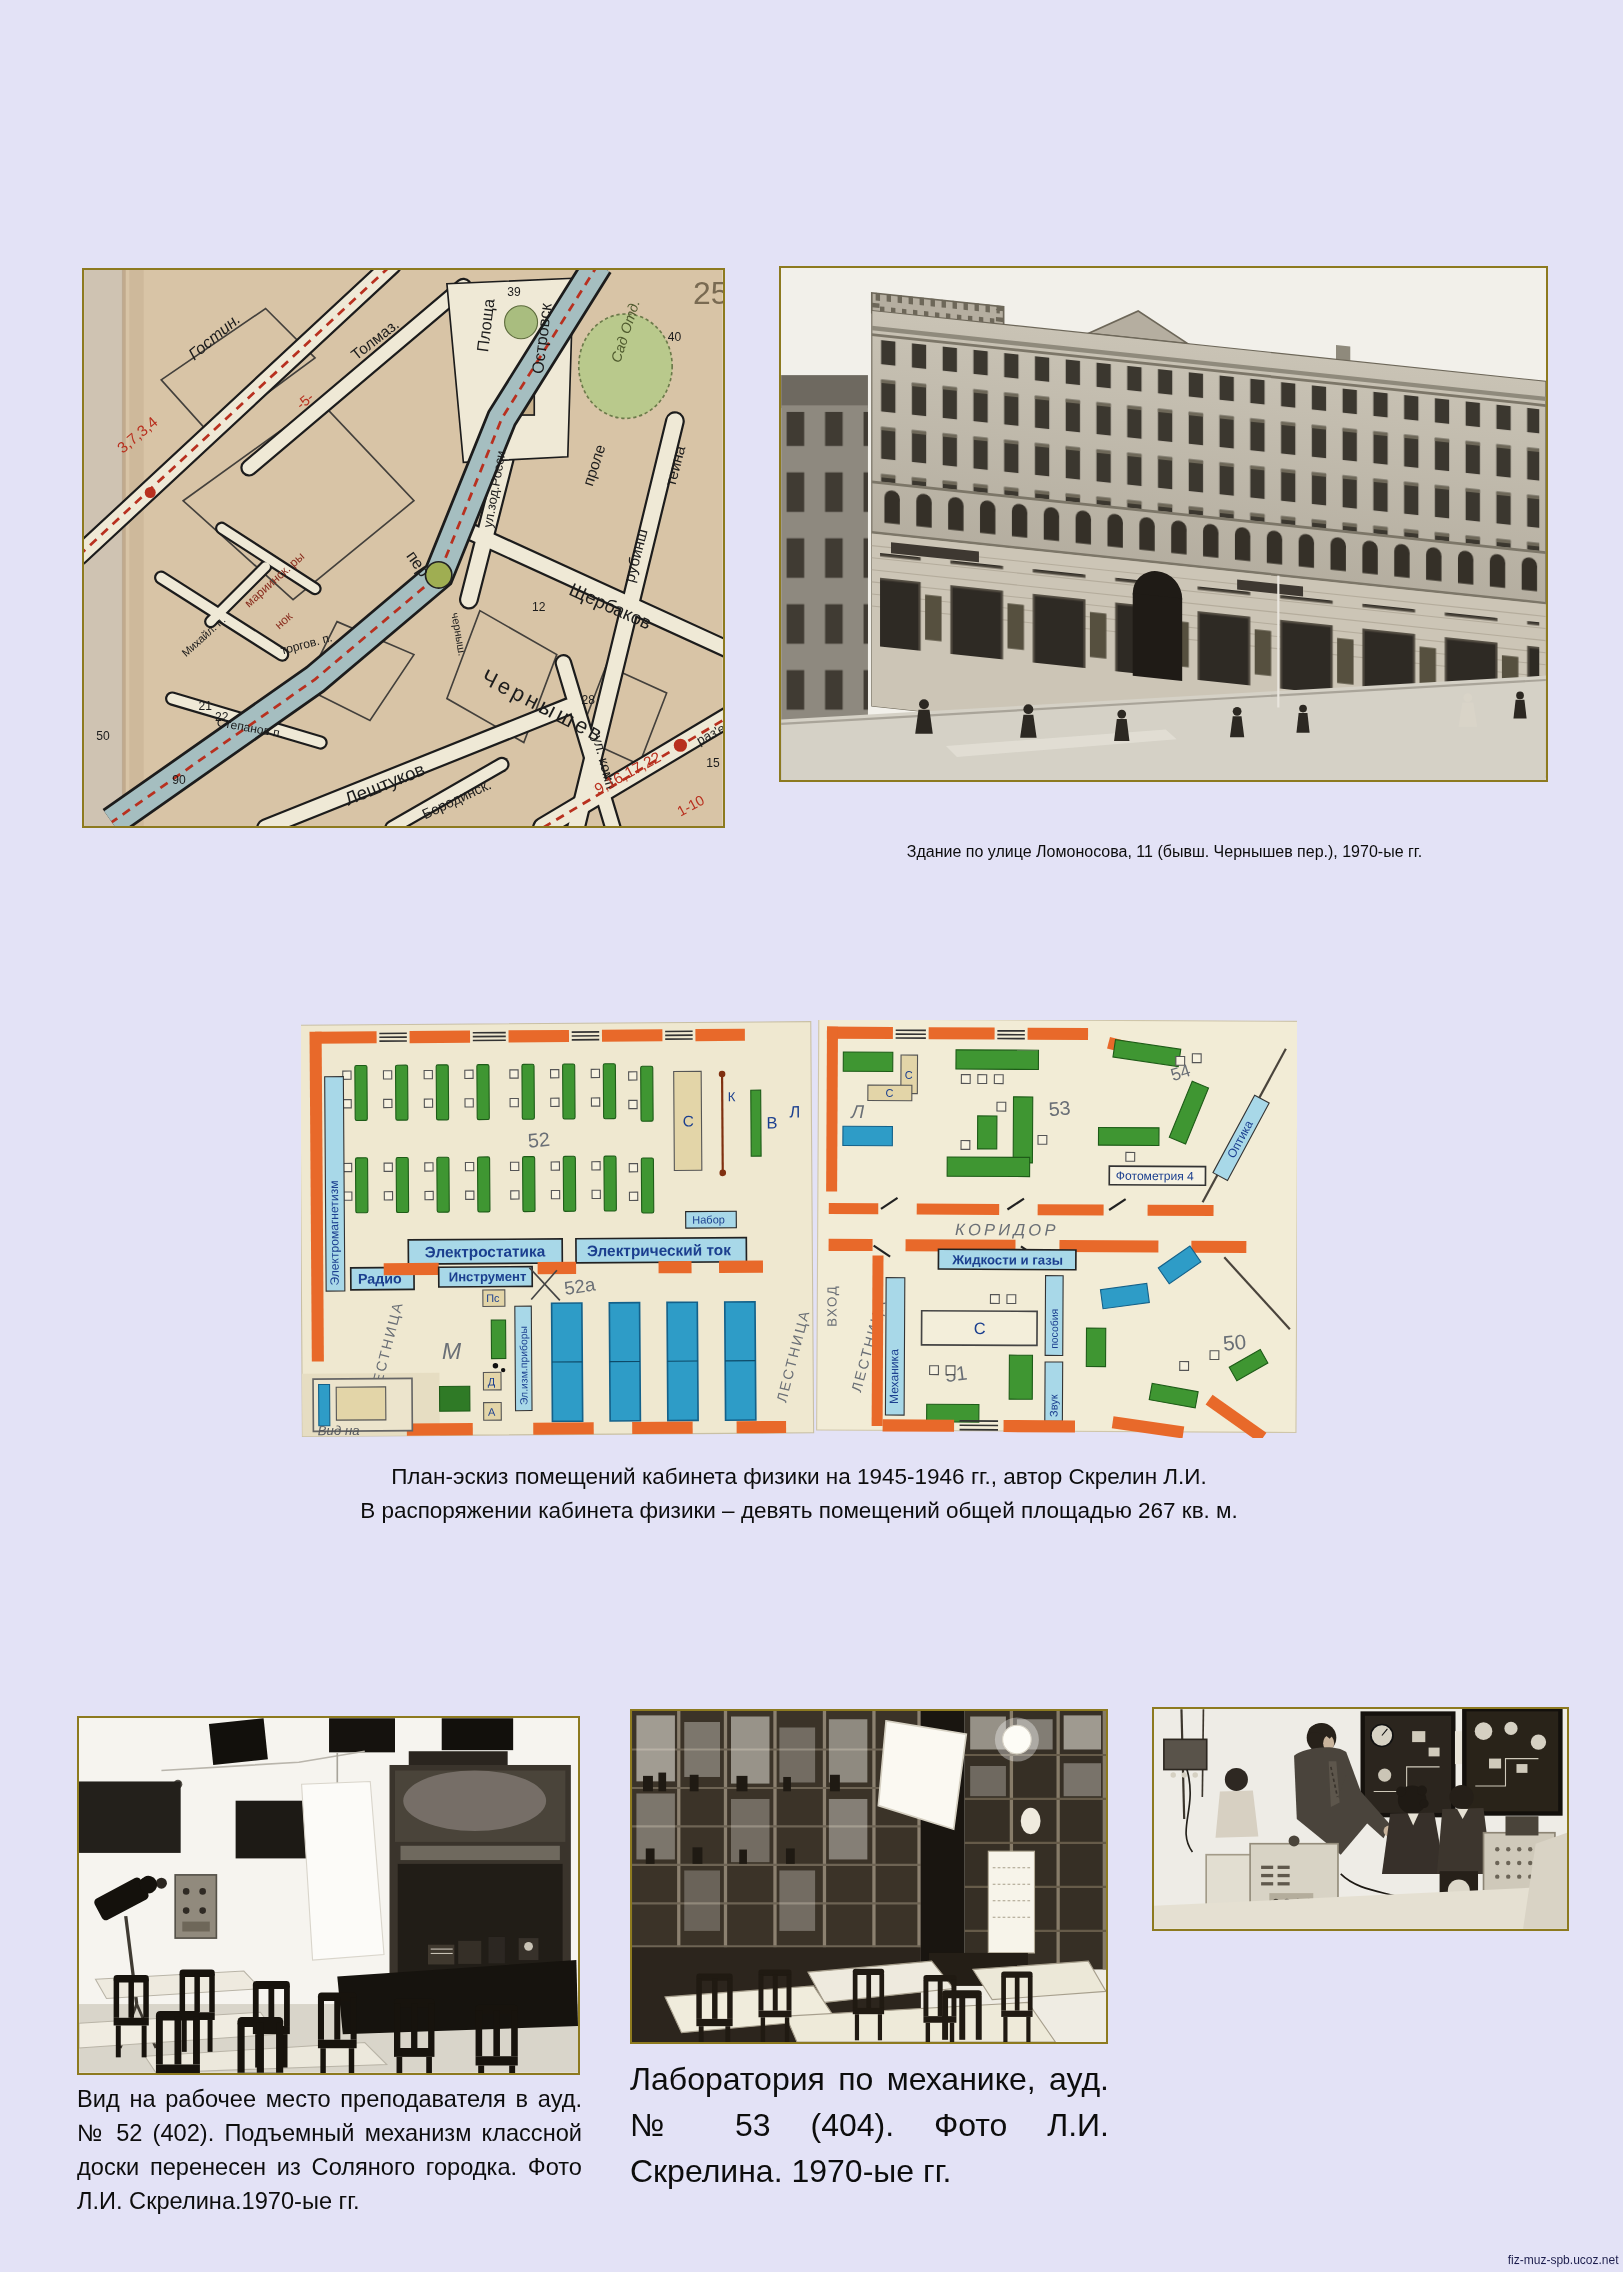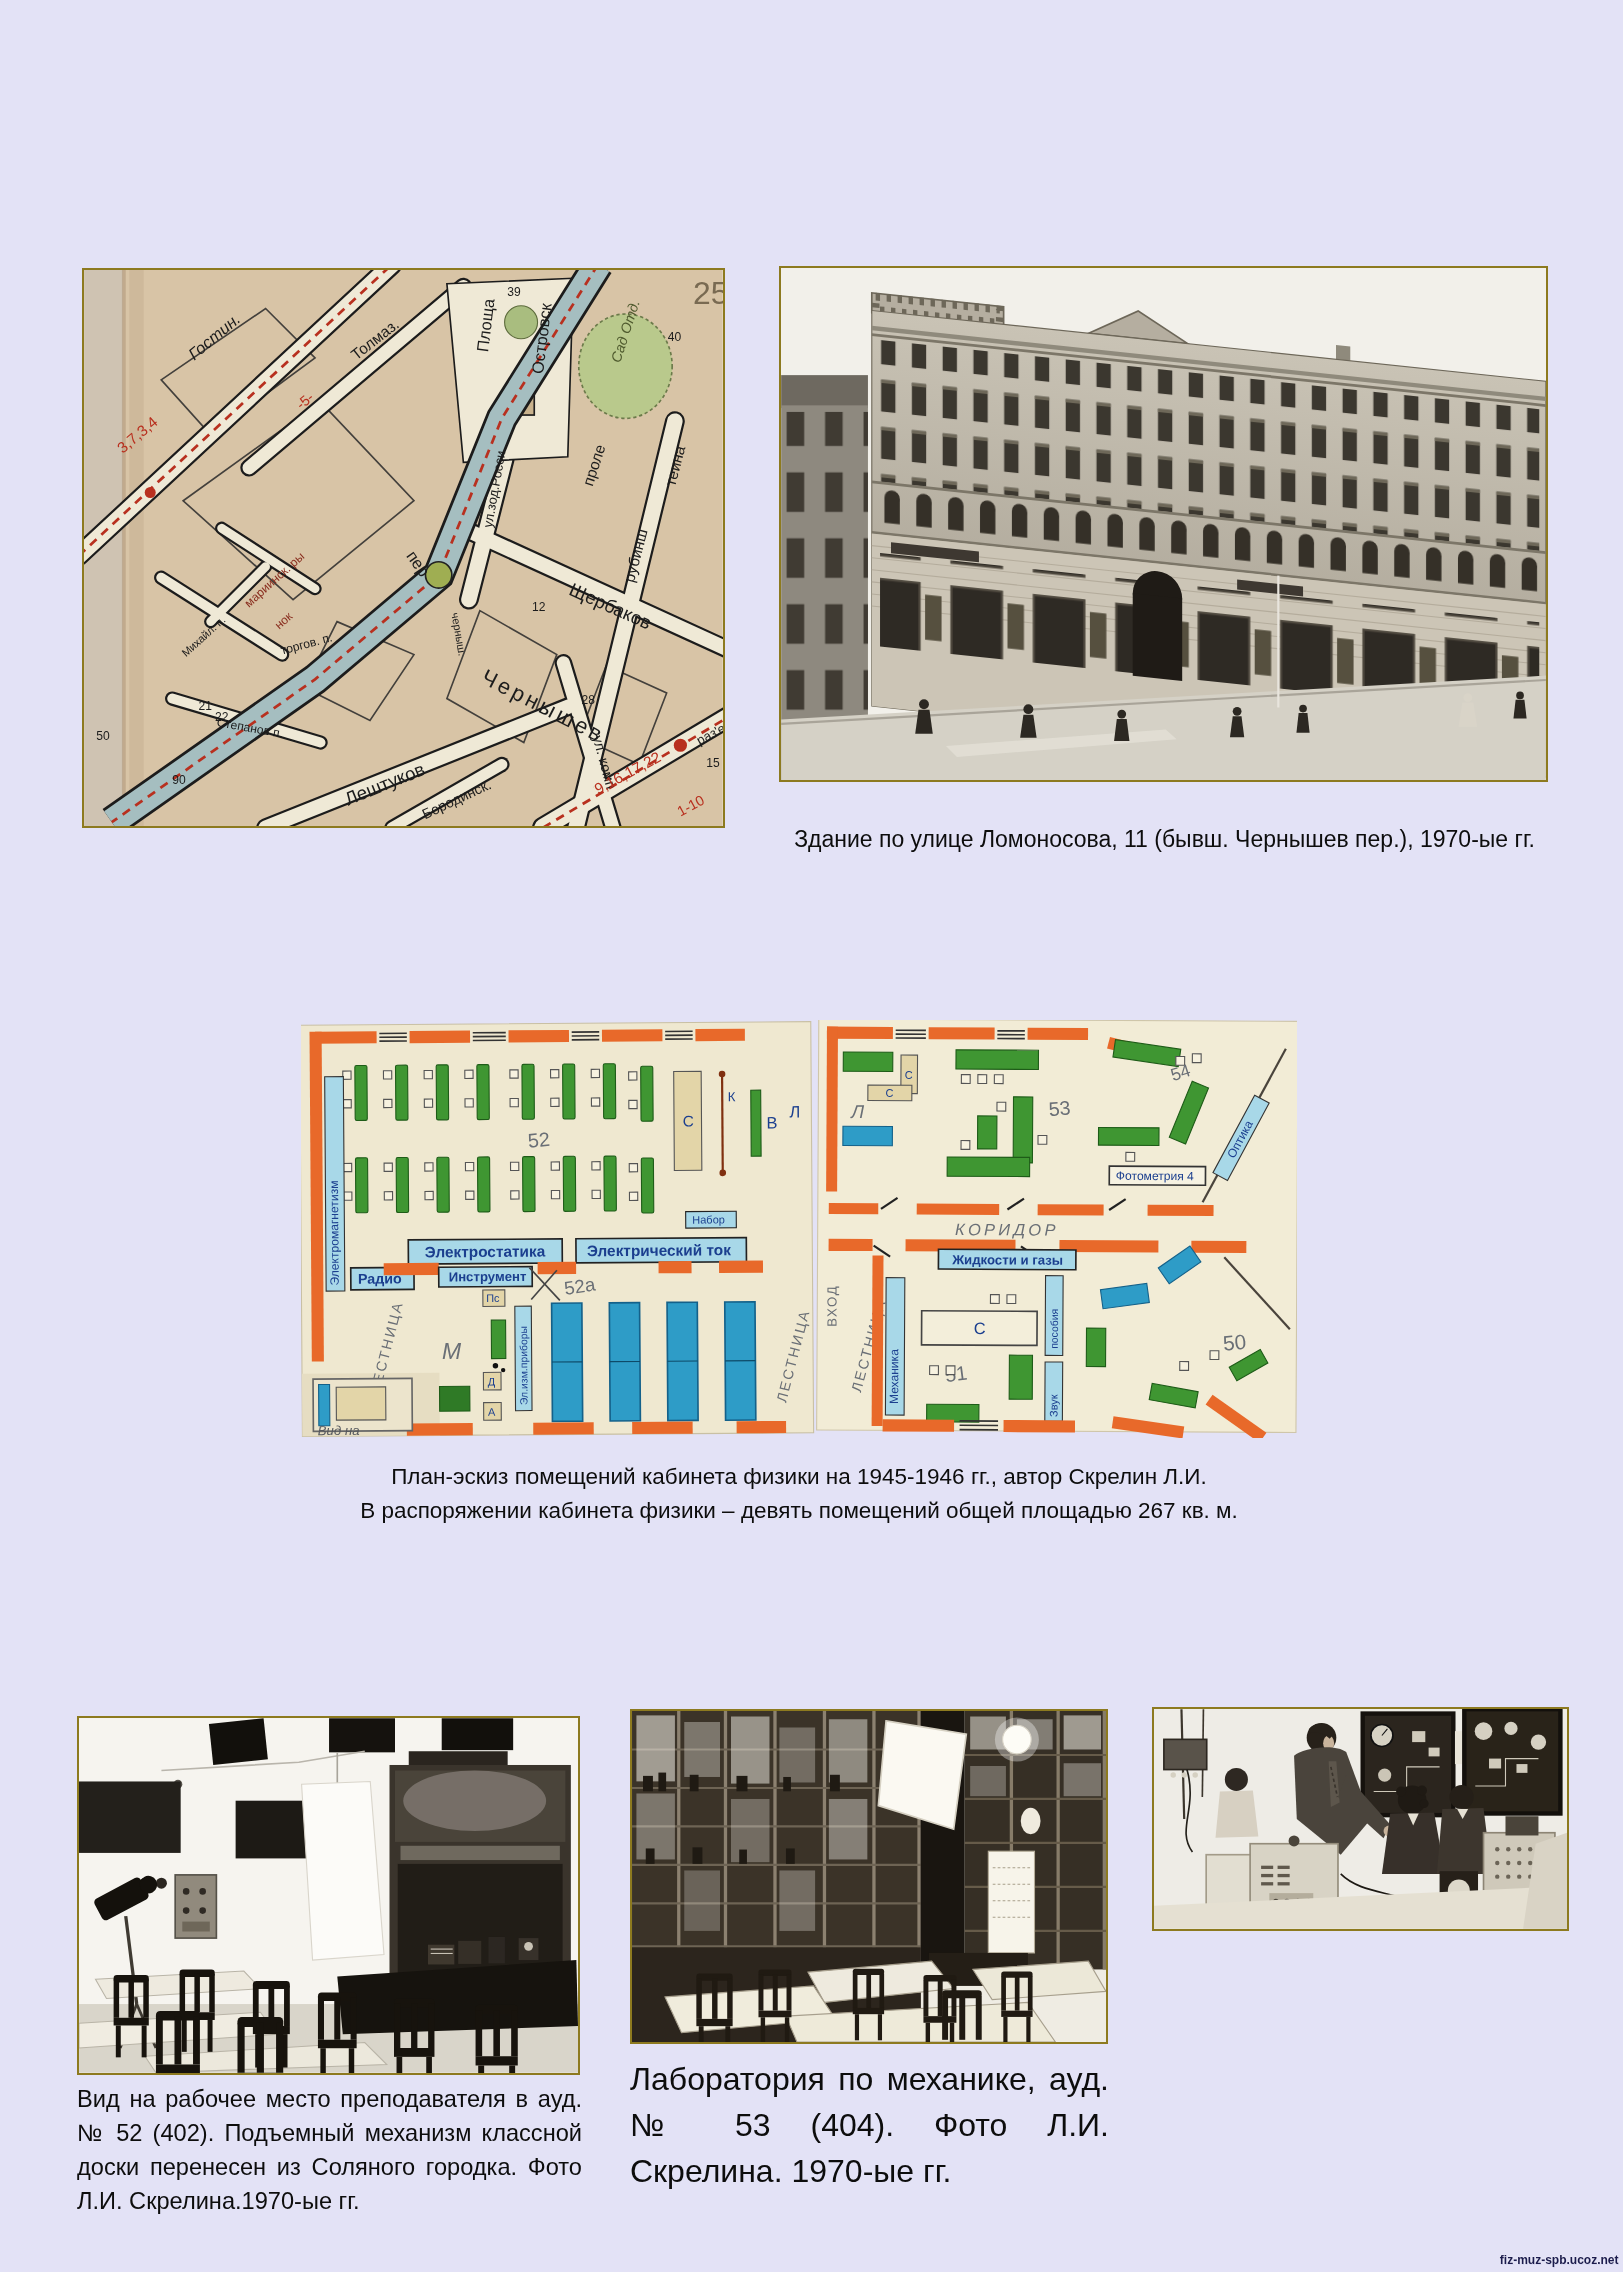"Здание по улице Ломоносова, 11" div.cap { font-size: 23px -> 16px; top: 826px -> 843px }
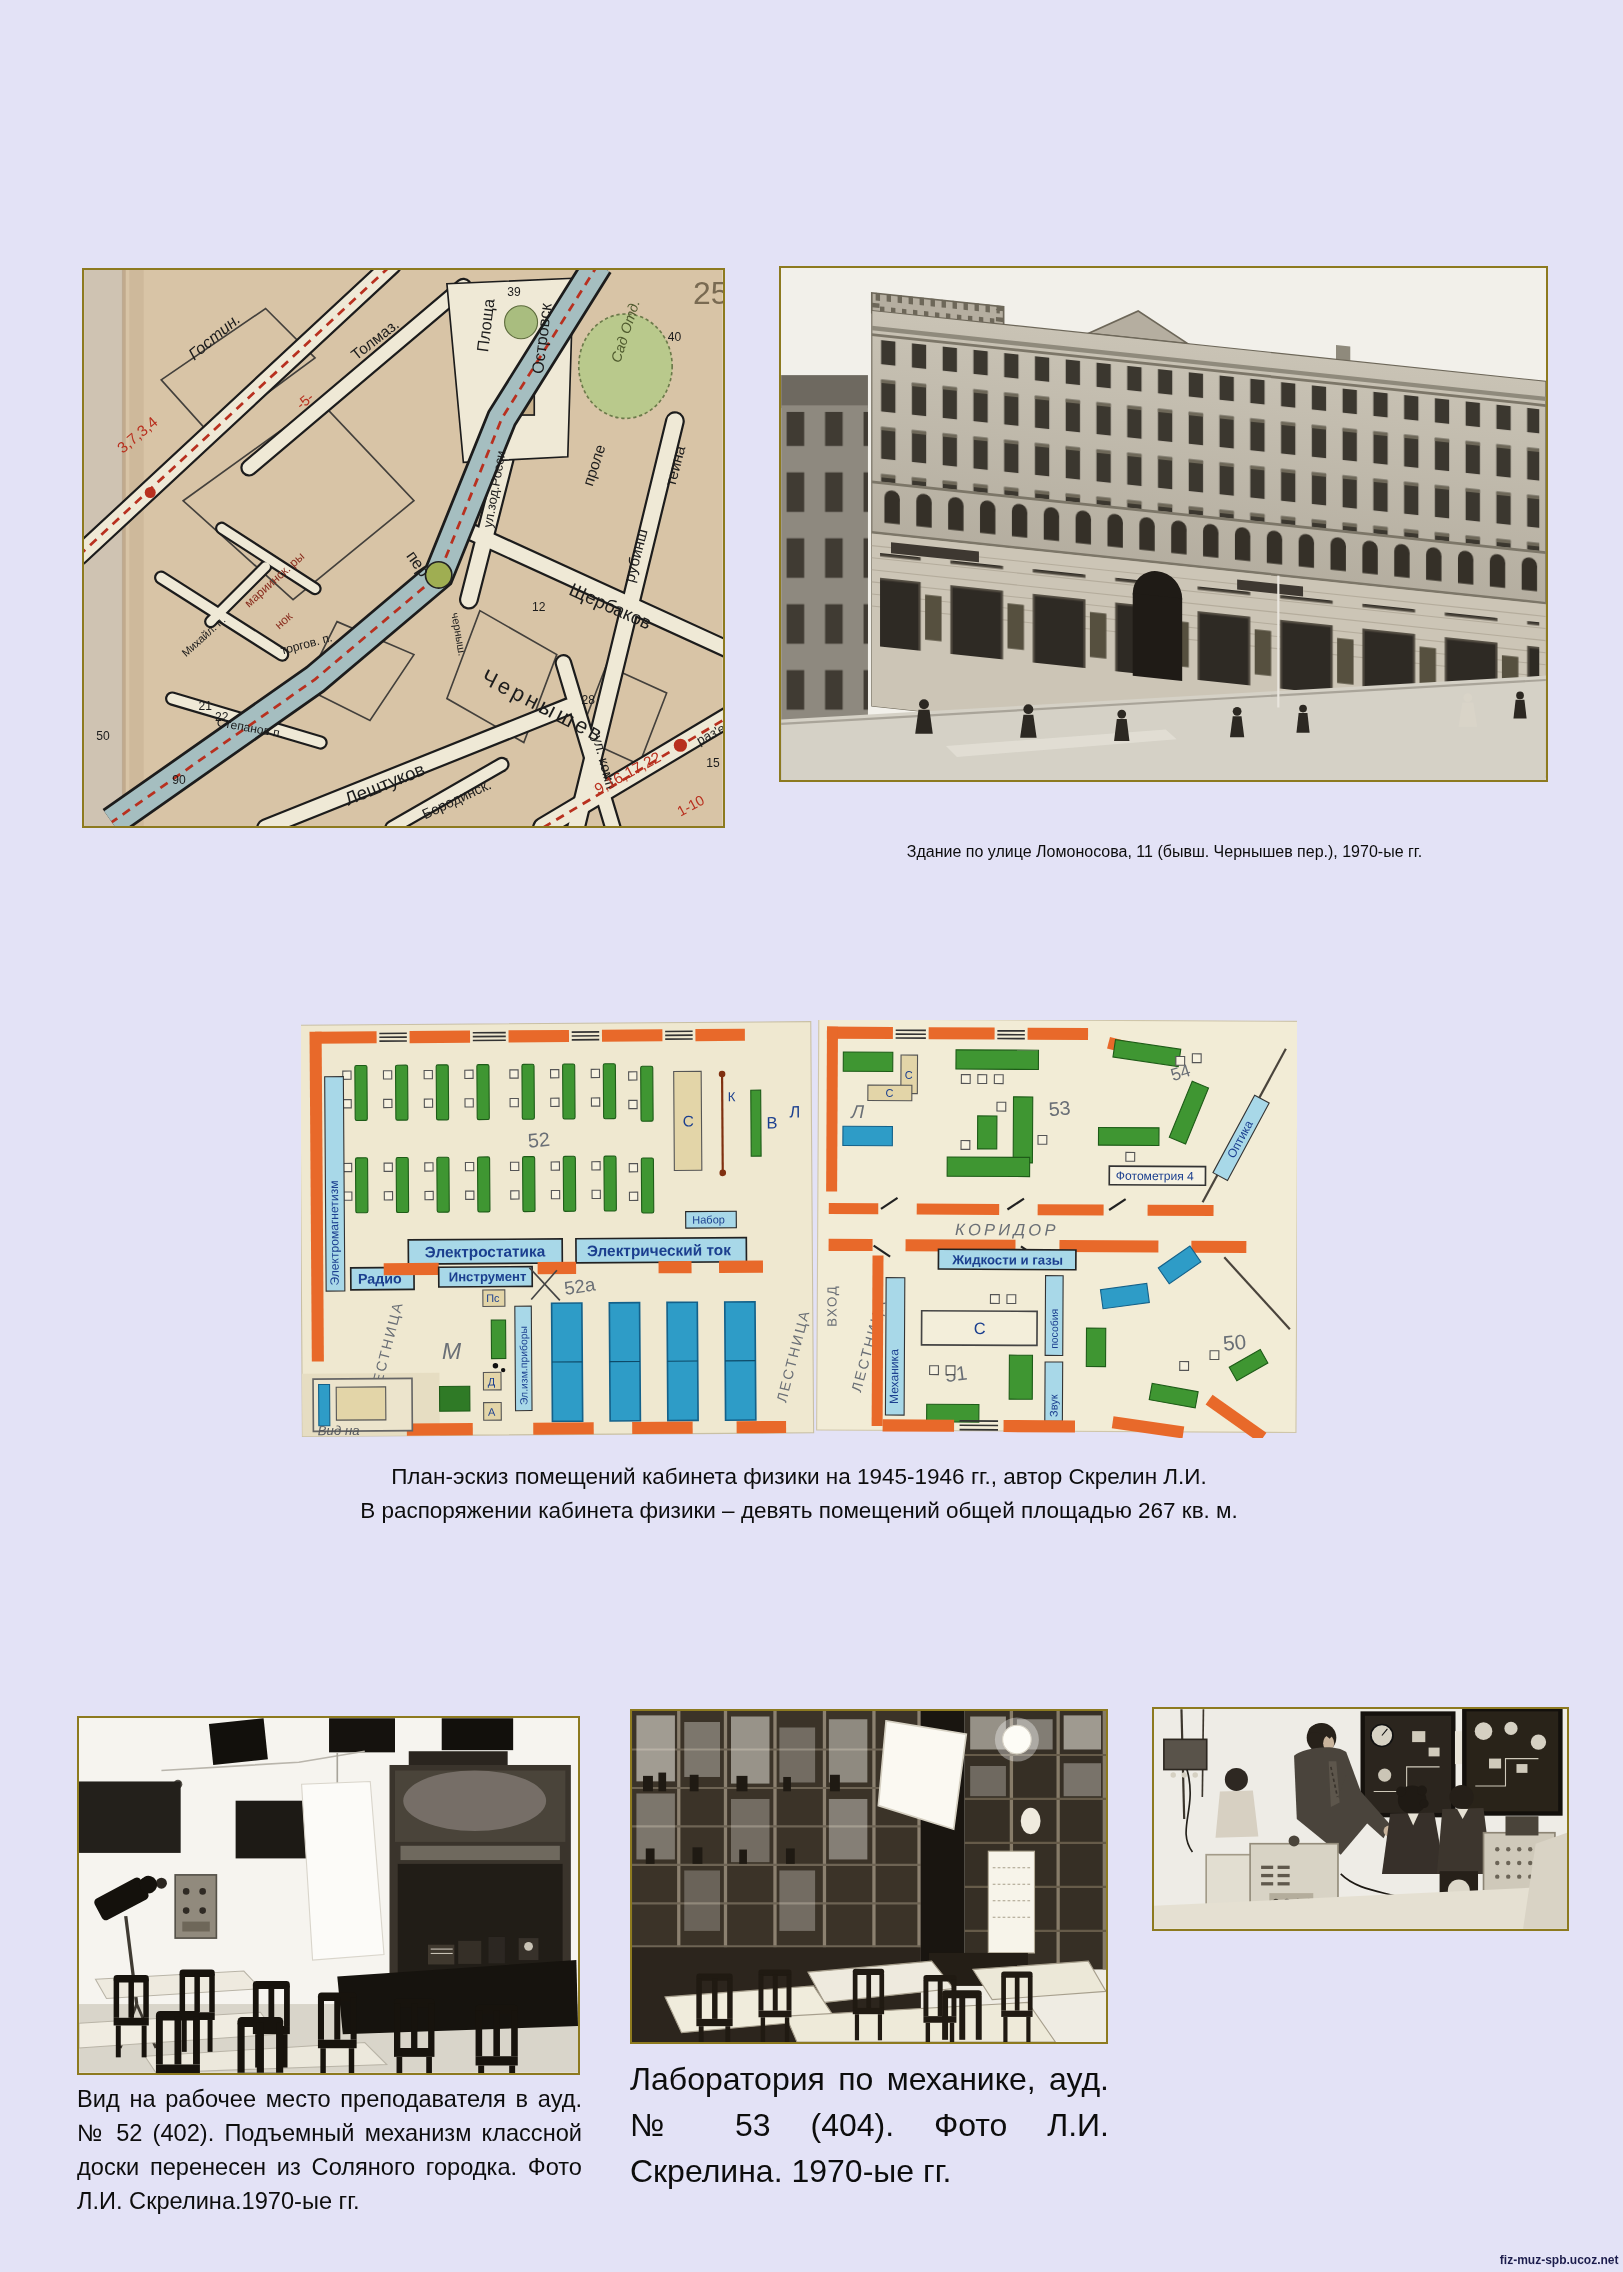"fiz-muz-spb.ucoz.net" .watermark { font-weight: bold -> normal }
